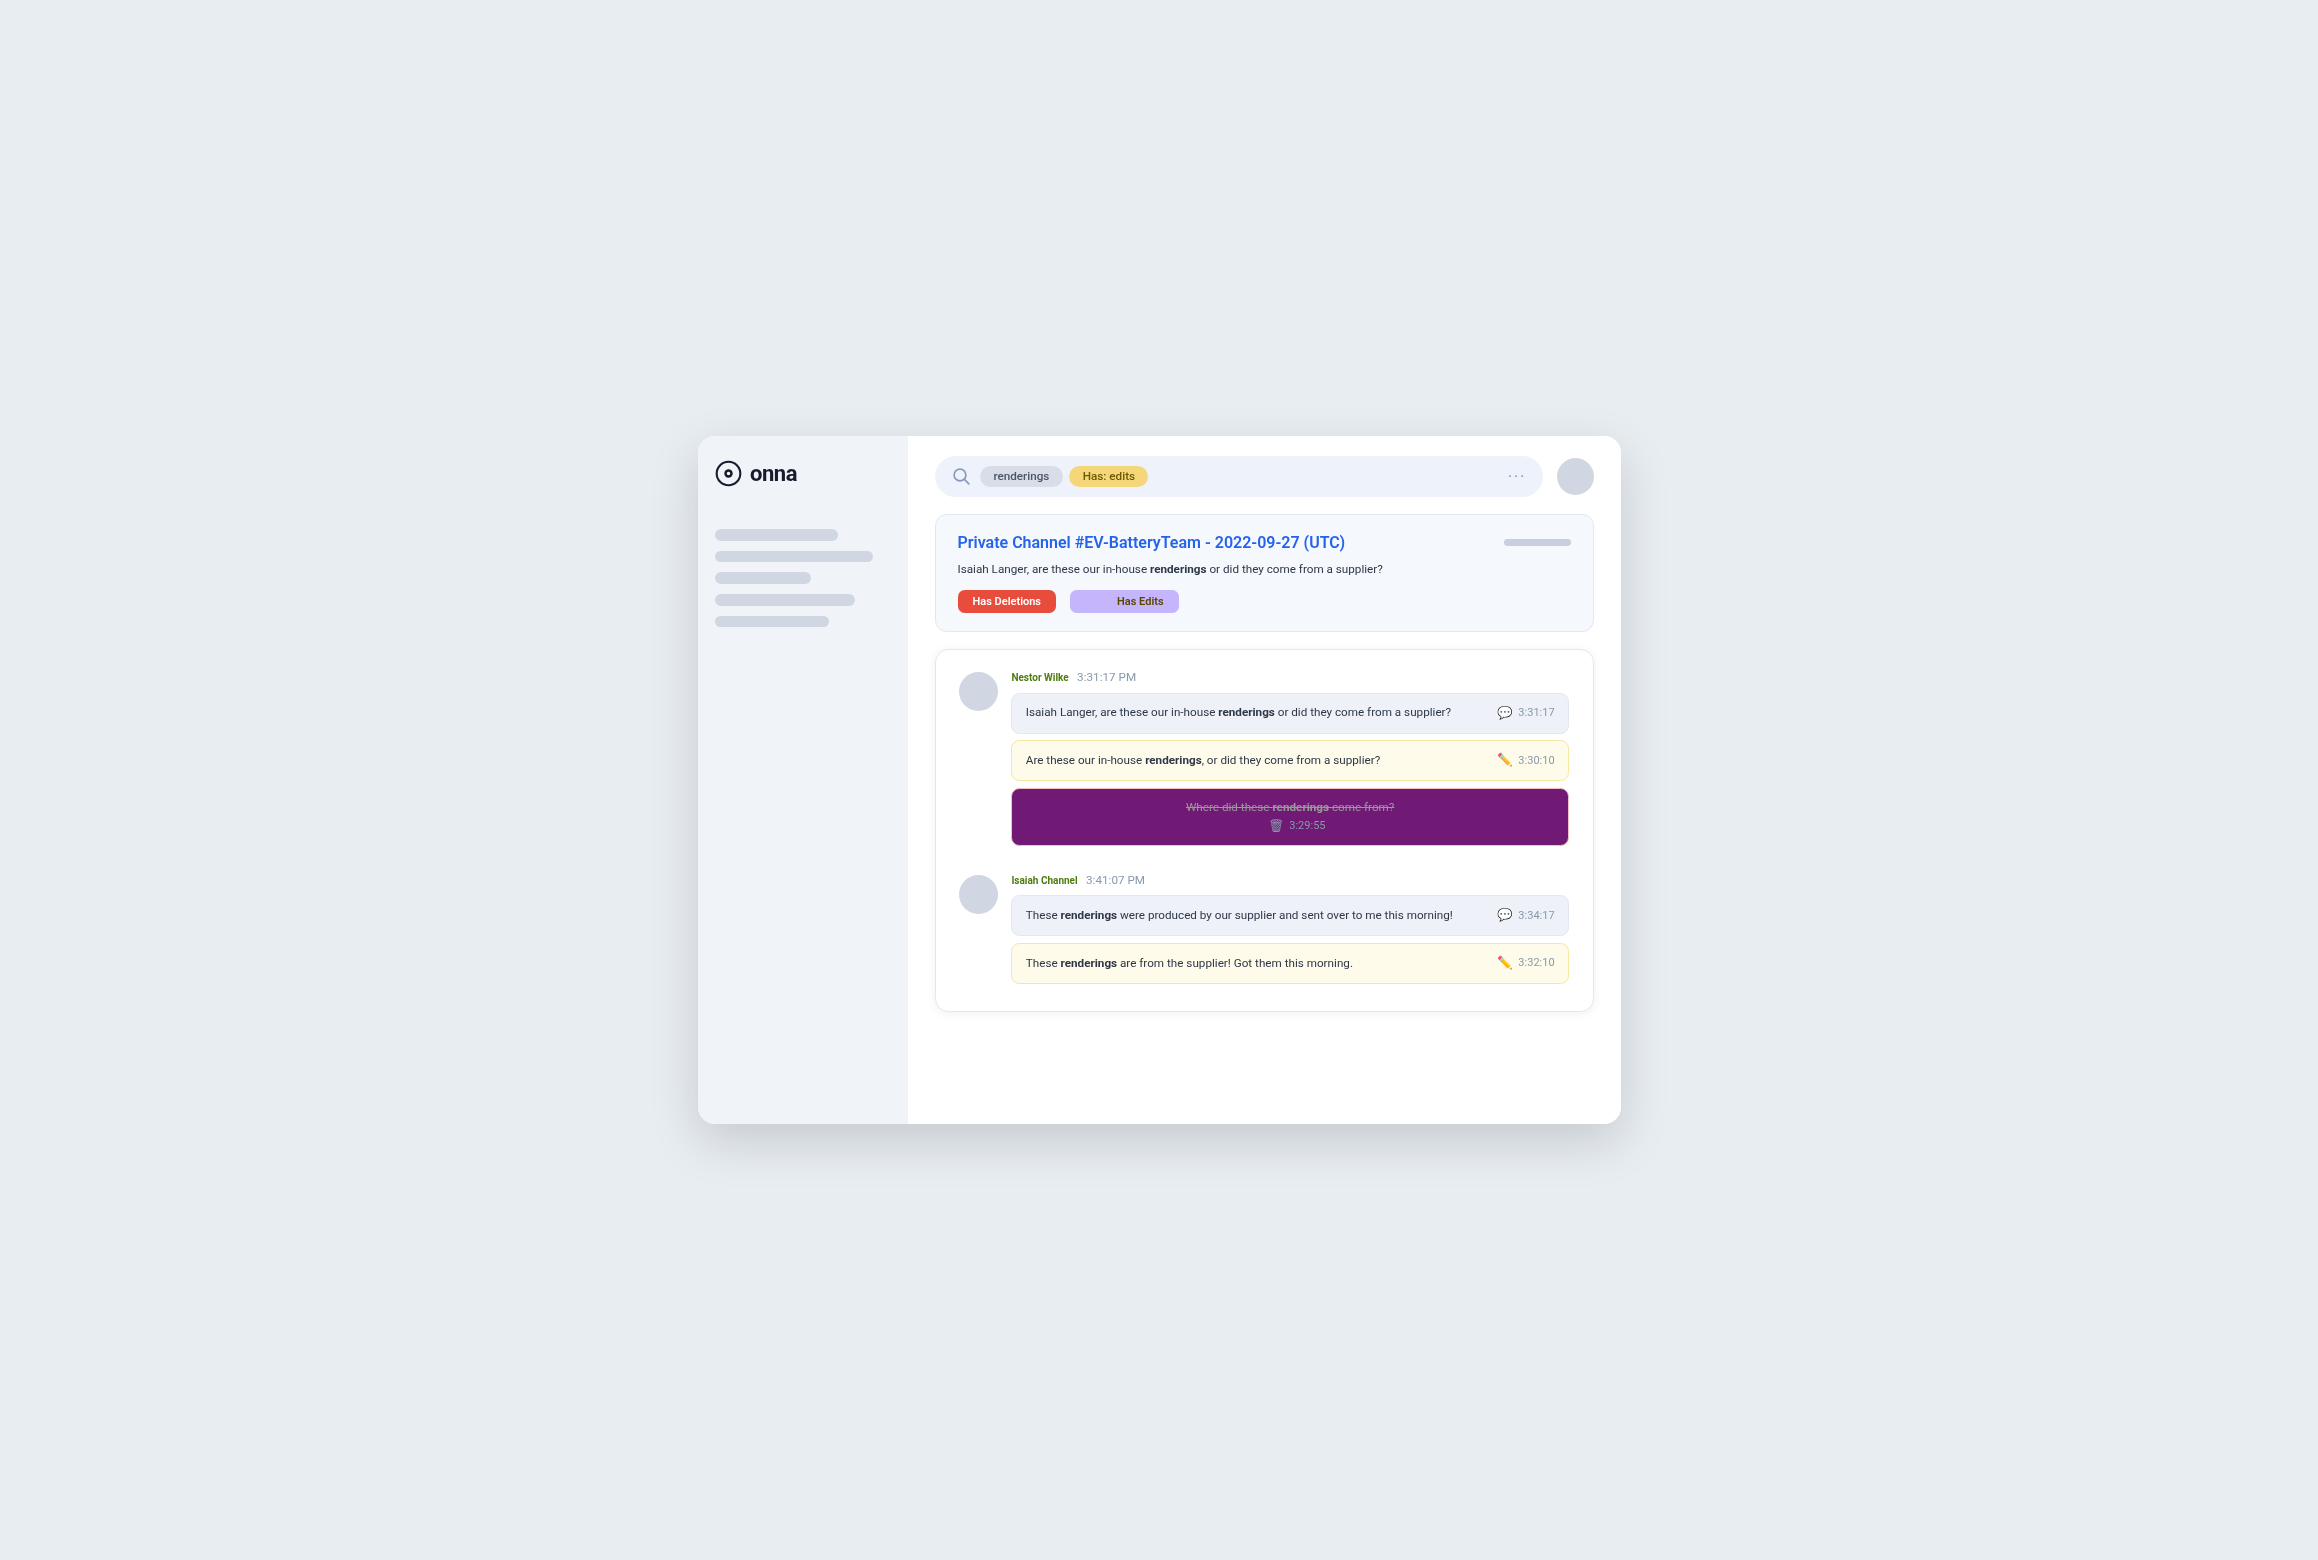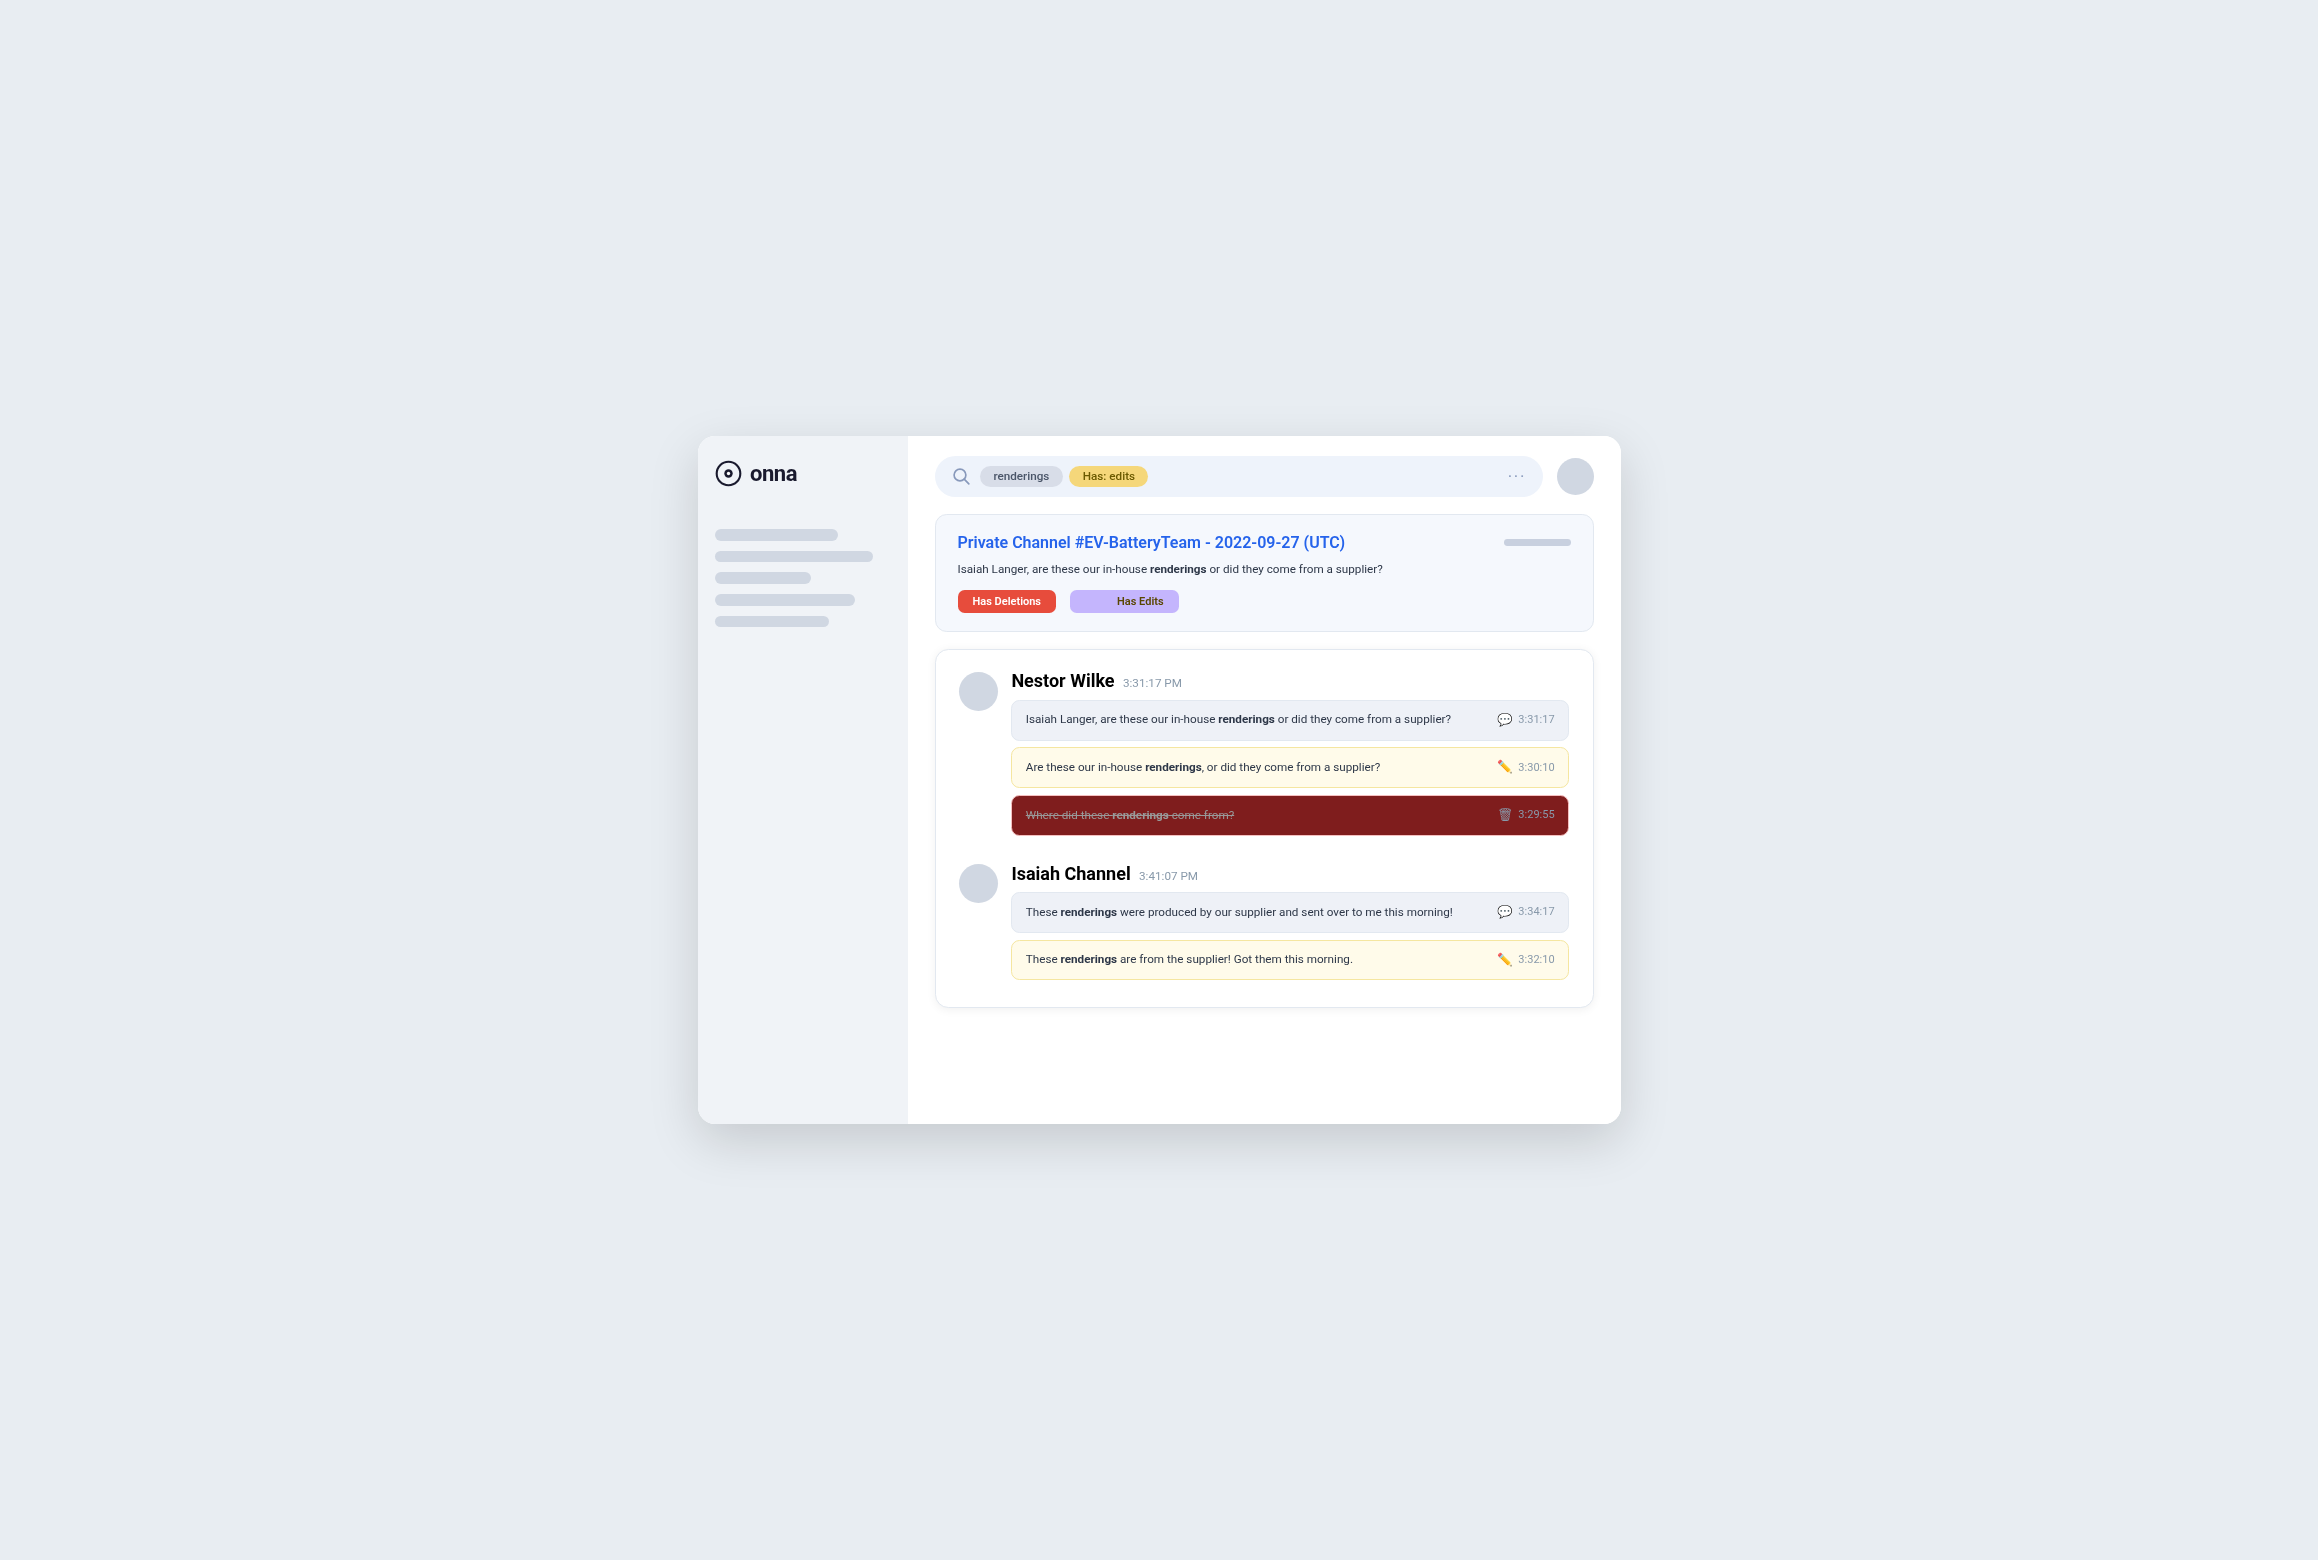"Nestor Wilke" .message-author { color: #000000 -> #4d7c0f; font-size: 18px -> 10px }
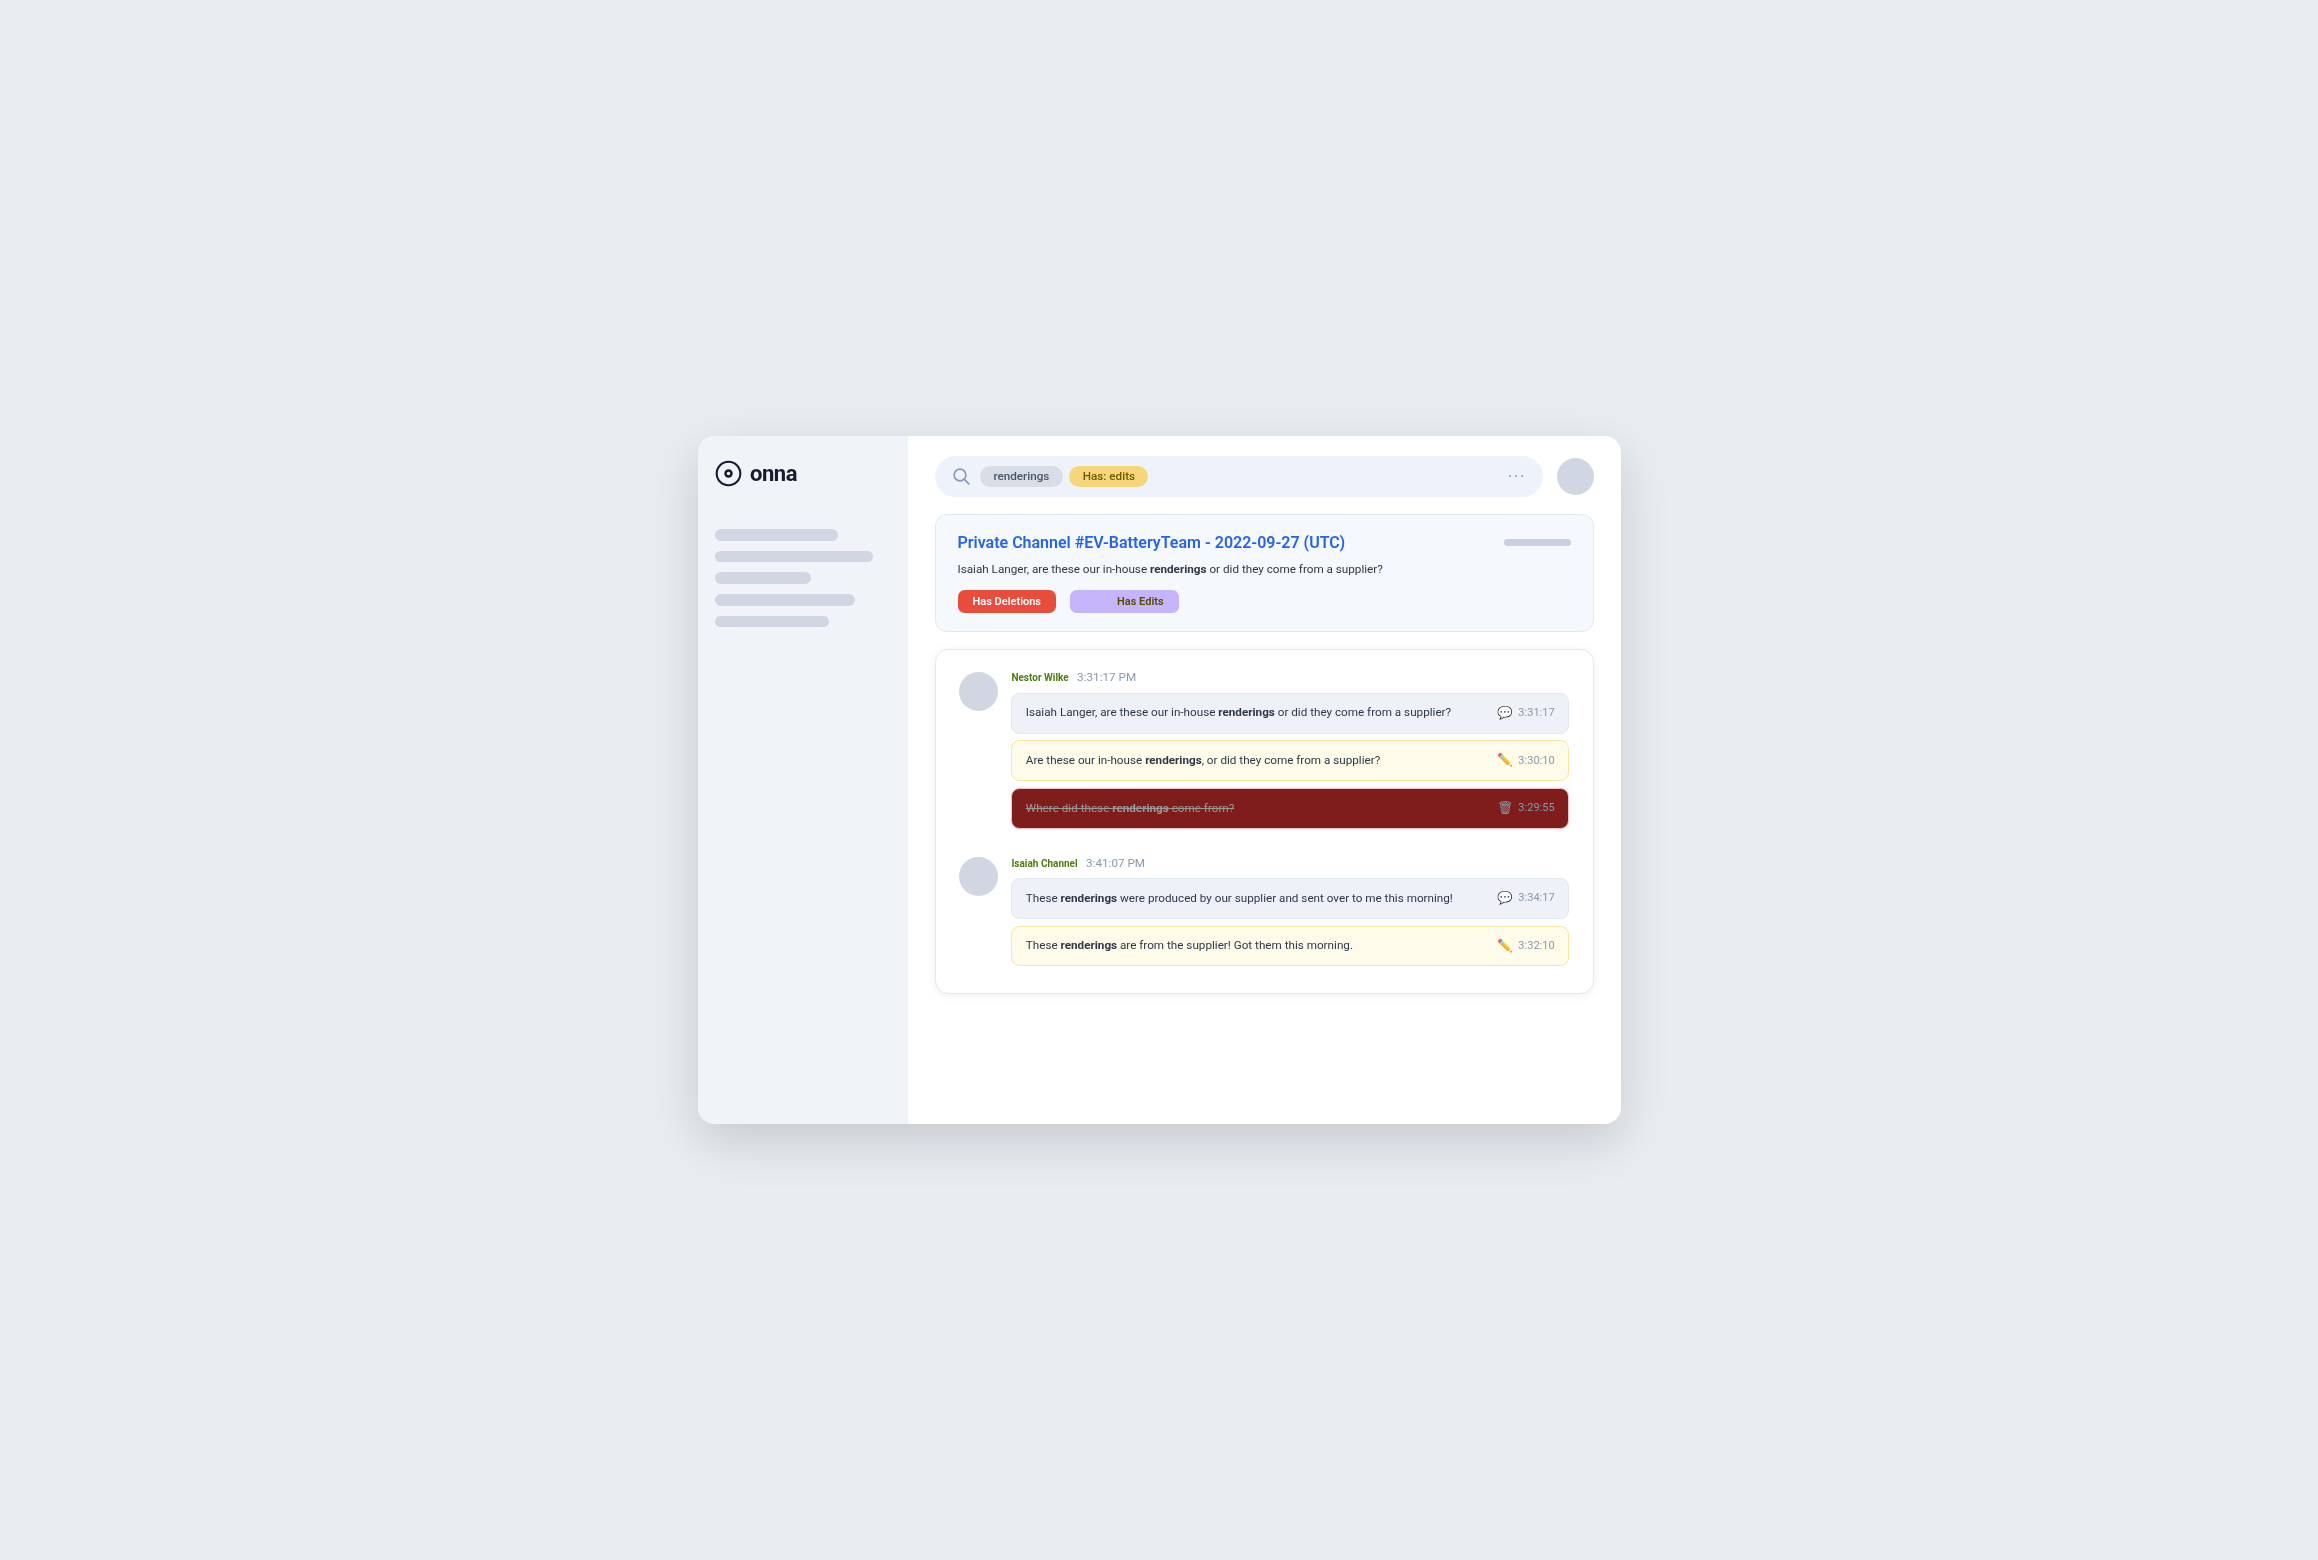"Where did these renderings come" .bubble-pink { background: #7f1d1d -> #701a75; flex-direction: none -> column }
